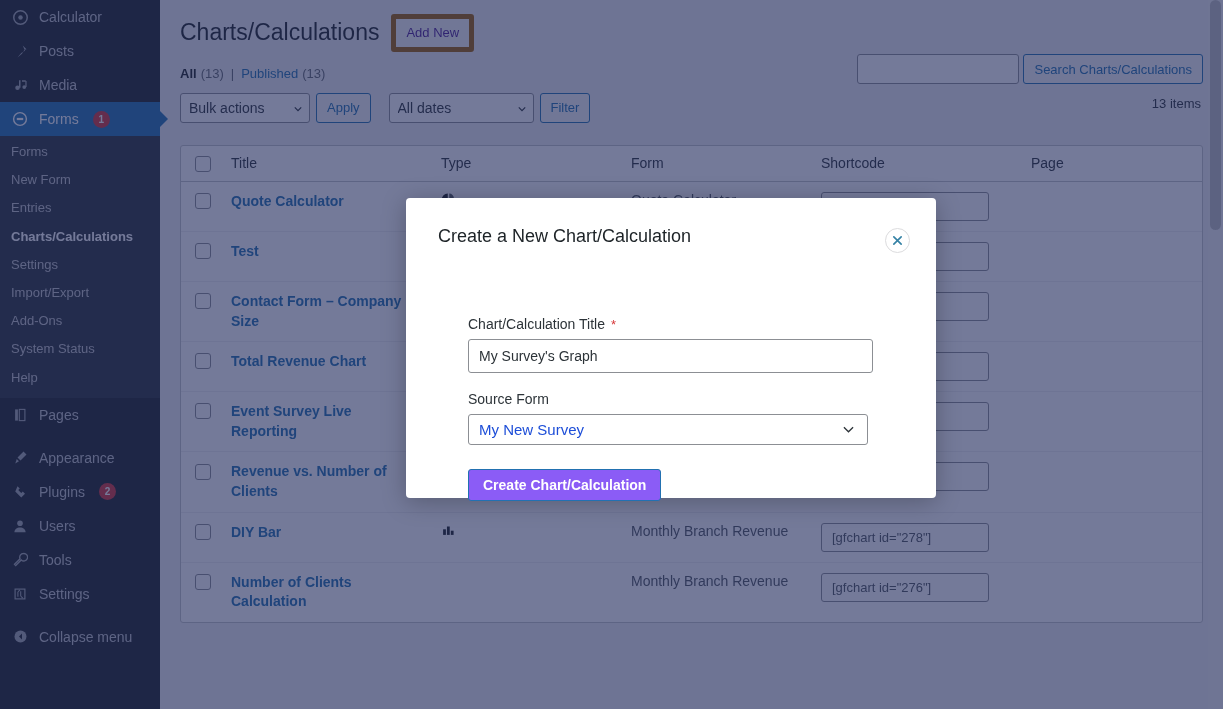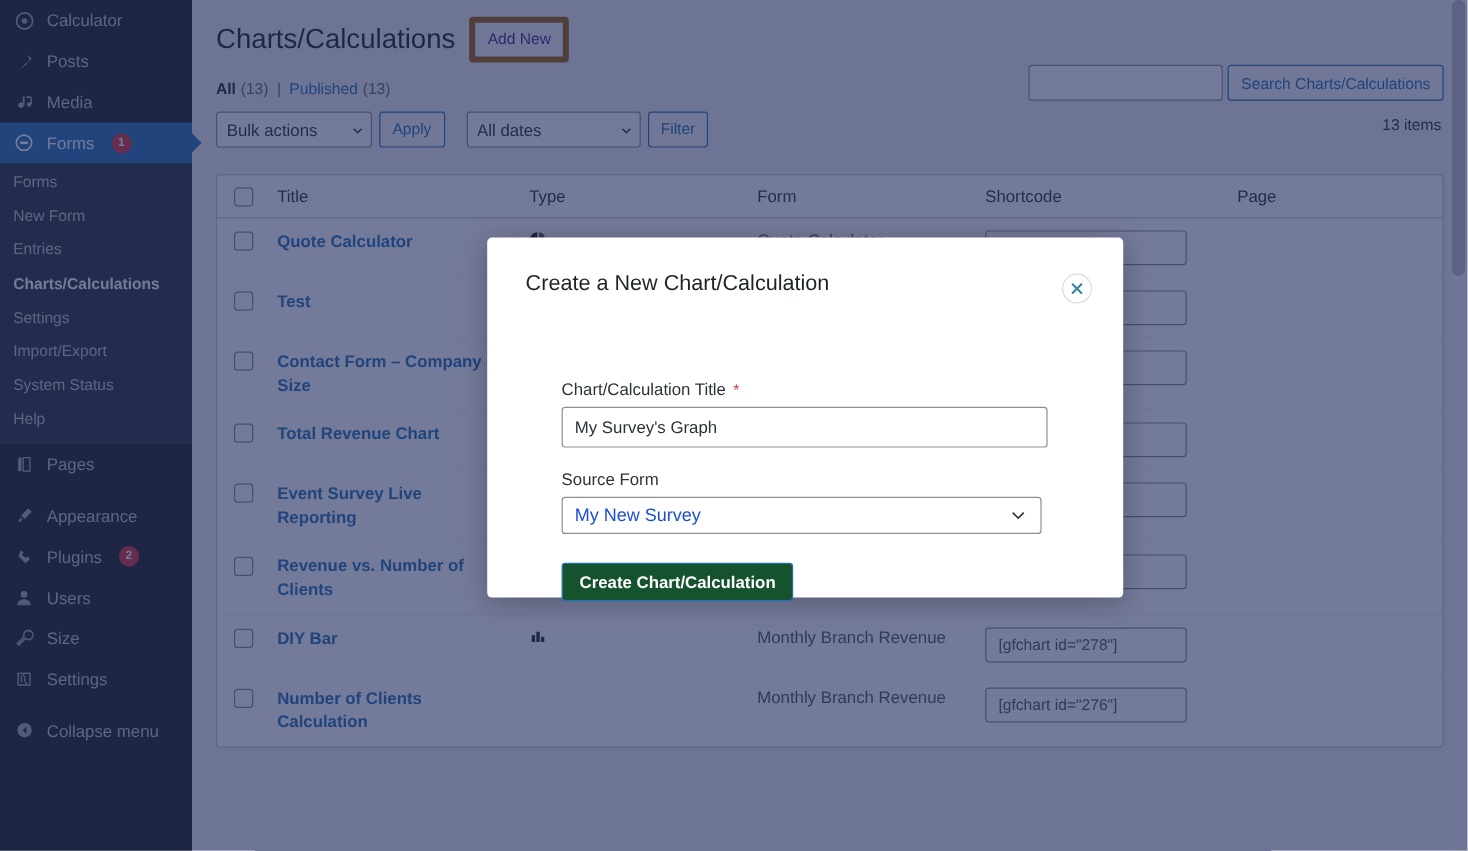"Add-Ons" div.submenu-item { html: none -> <div>Add-Ons</div> }
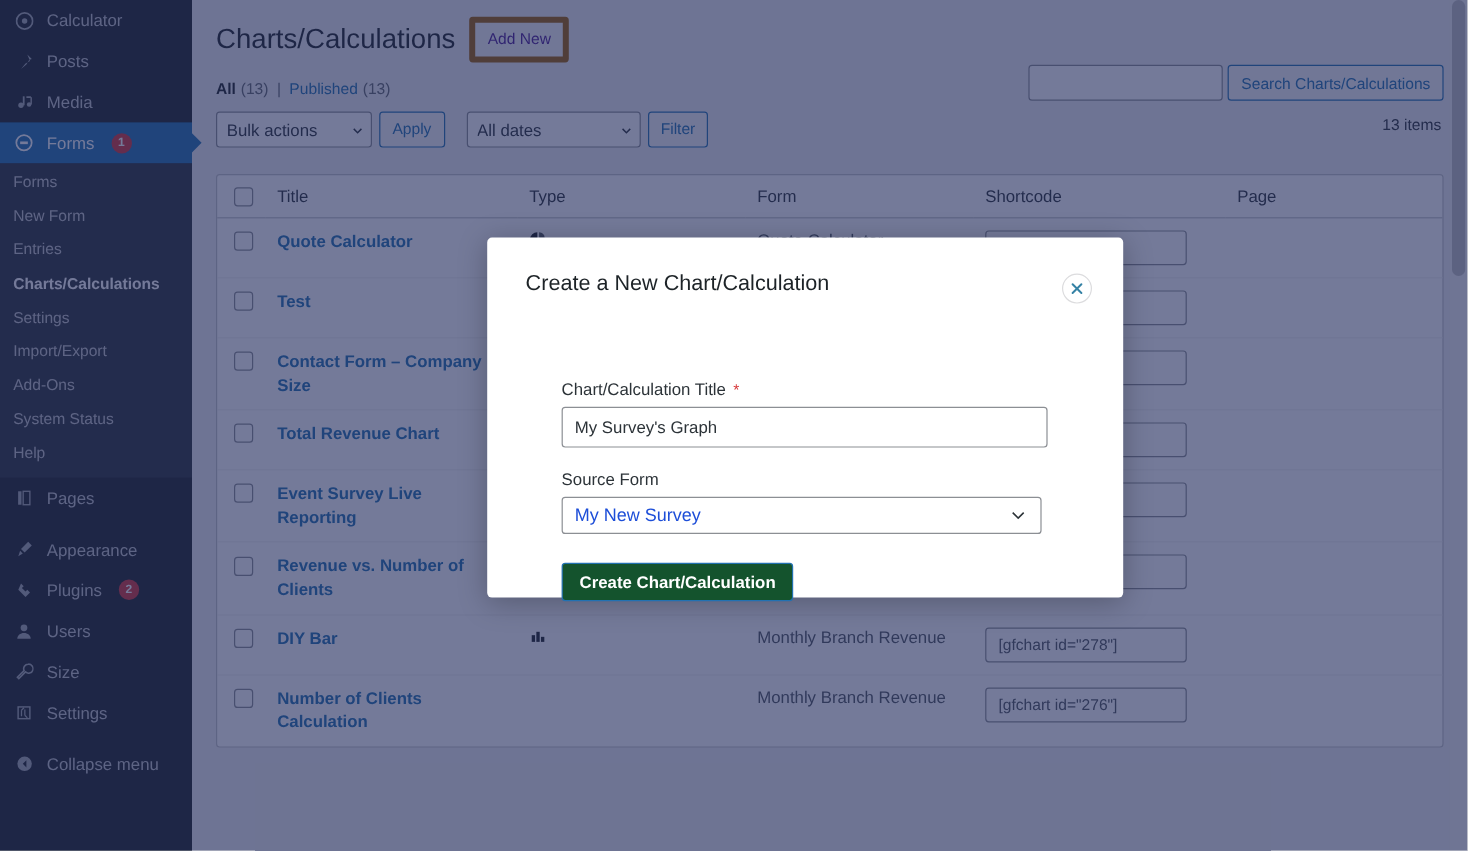"Create Chart/Calculation" .btn-primary { background: #14532d -> #8b5cf6 }
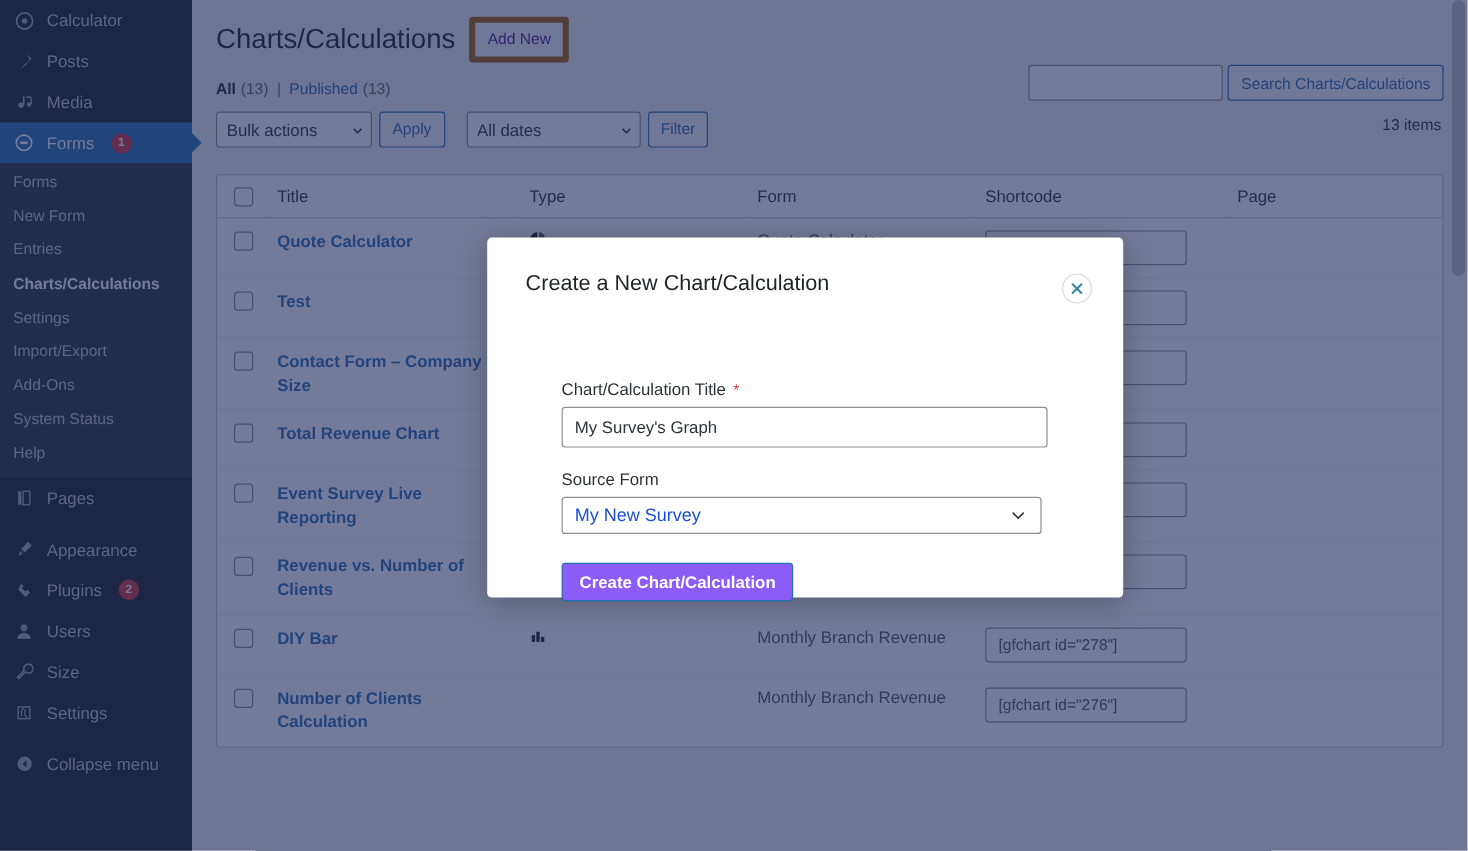"Size" span.mi-label { text: Size -> Tools }
